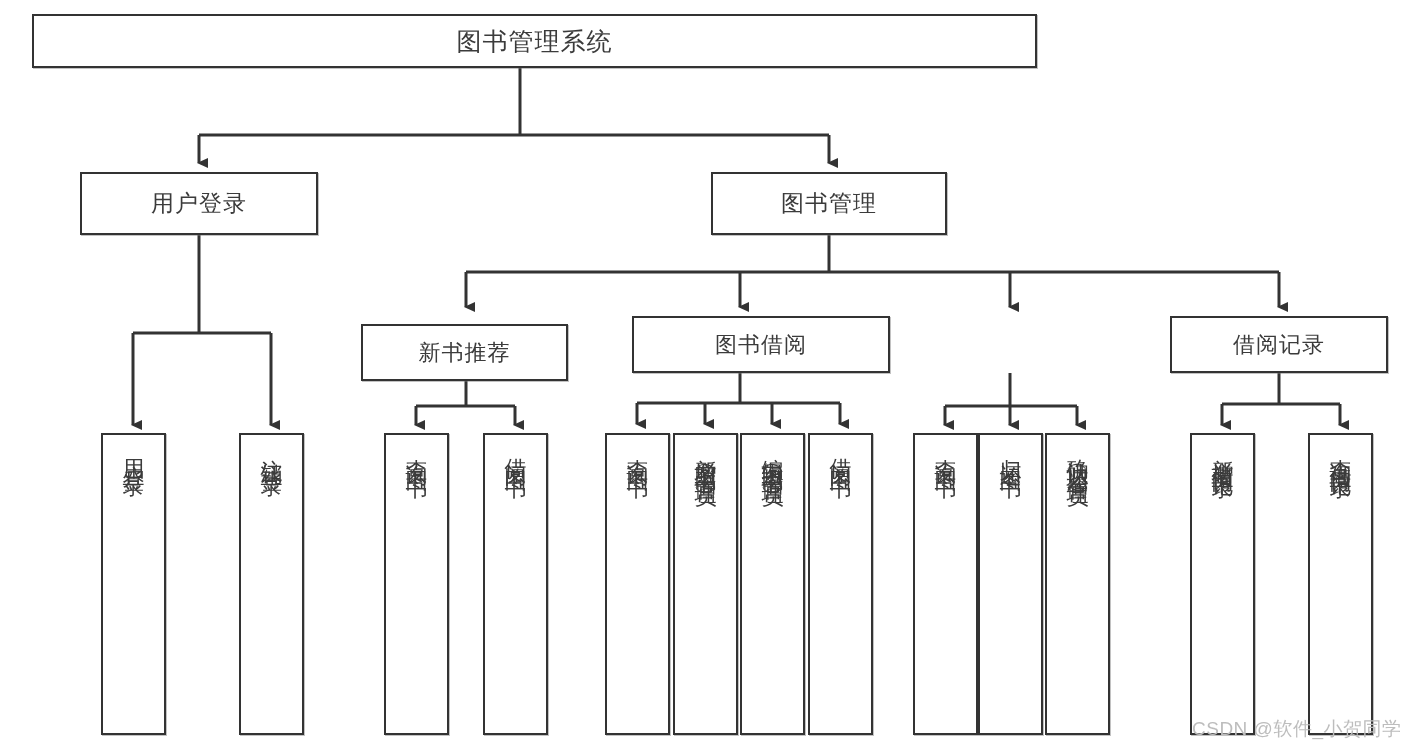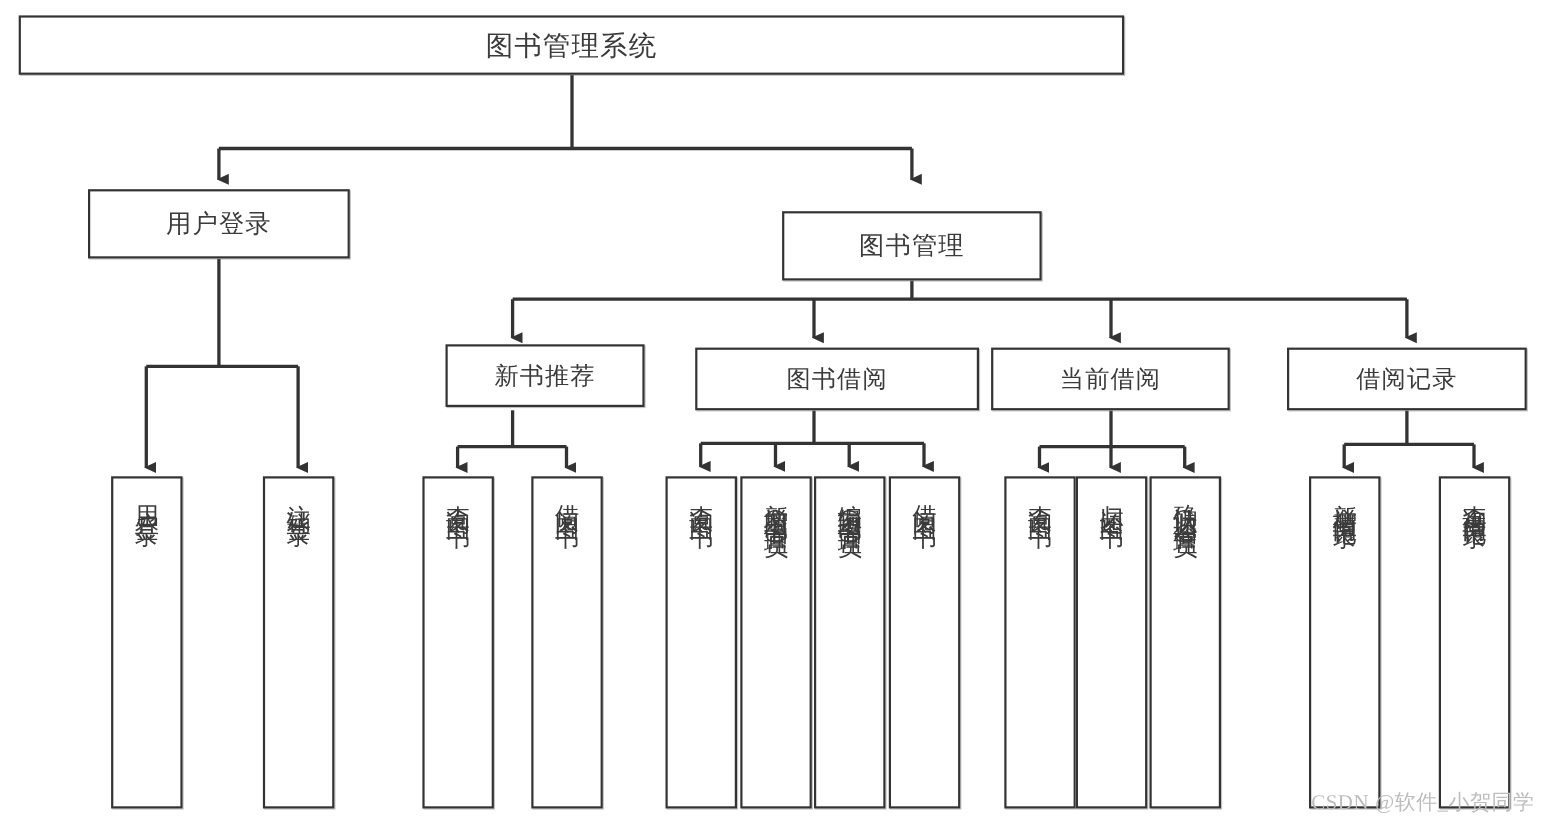"图书管理系统" .node.root { margin-left: none -> 15px }
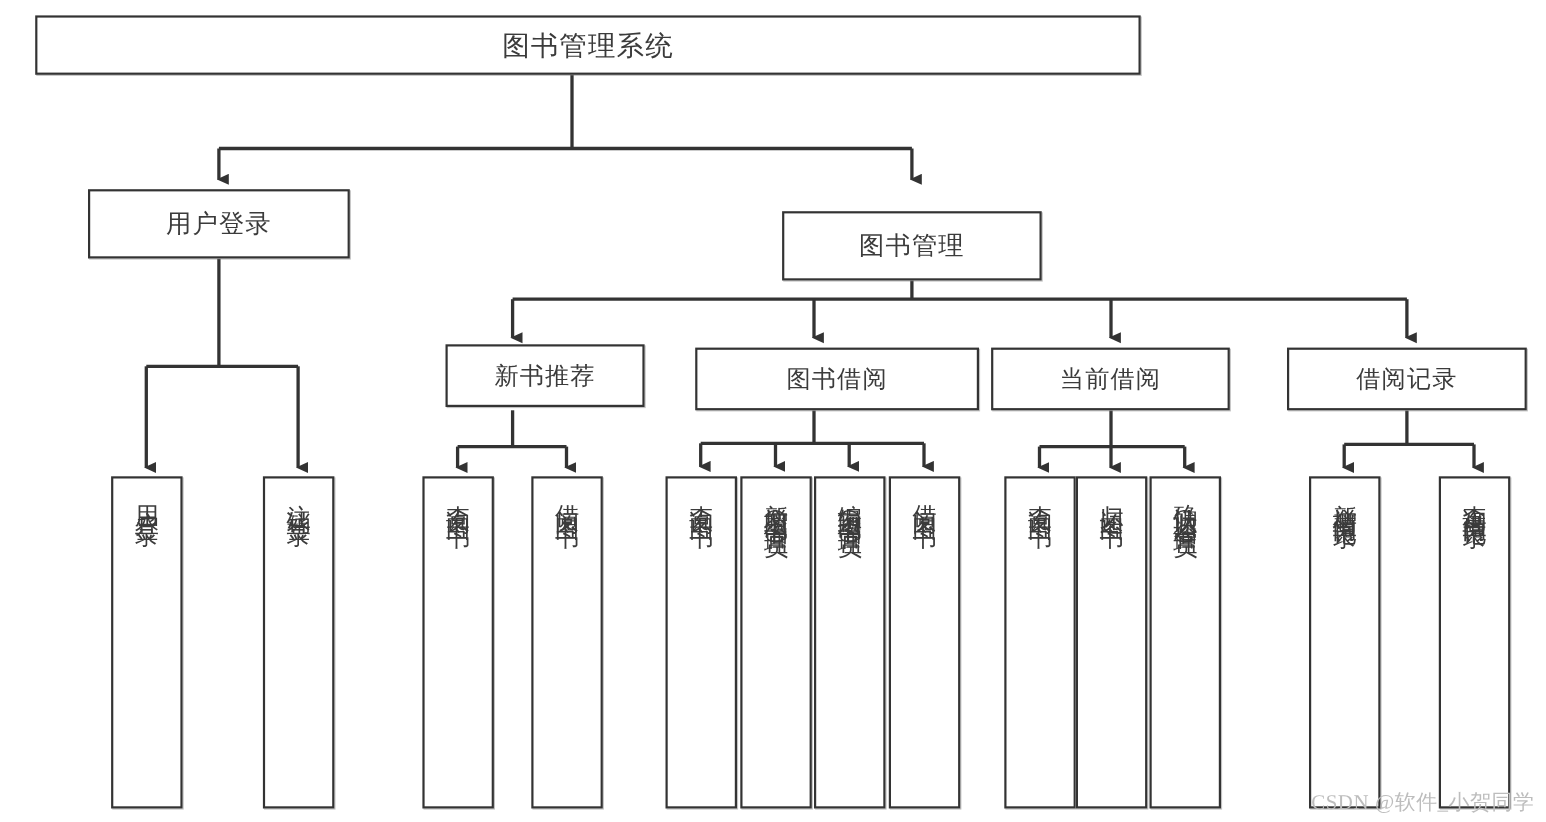"图书管理" div.node { margin-top: 20px -> none }
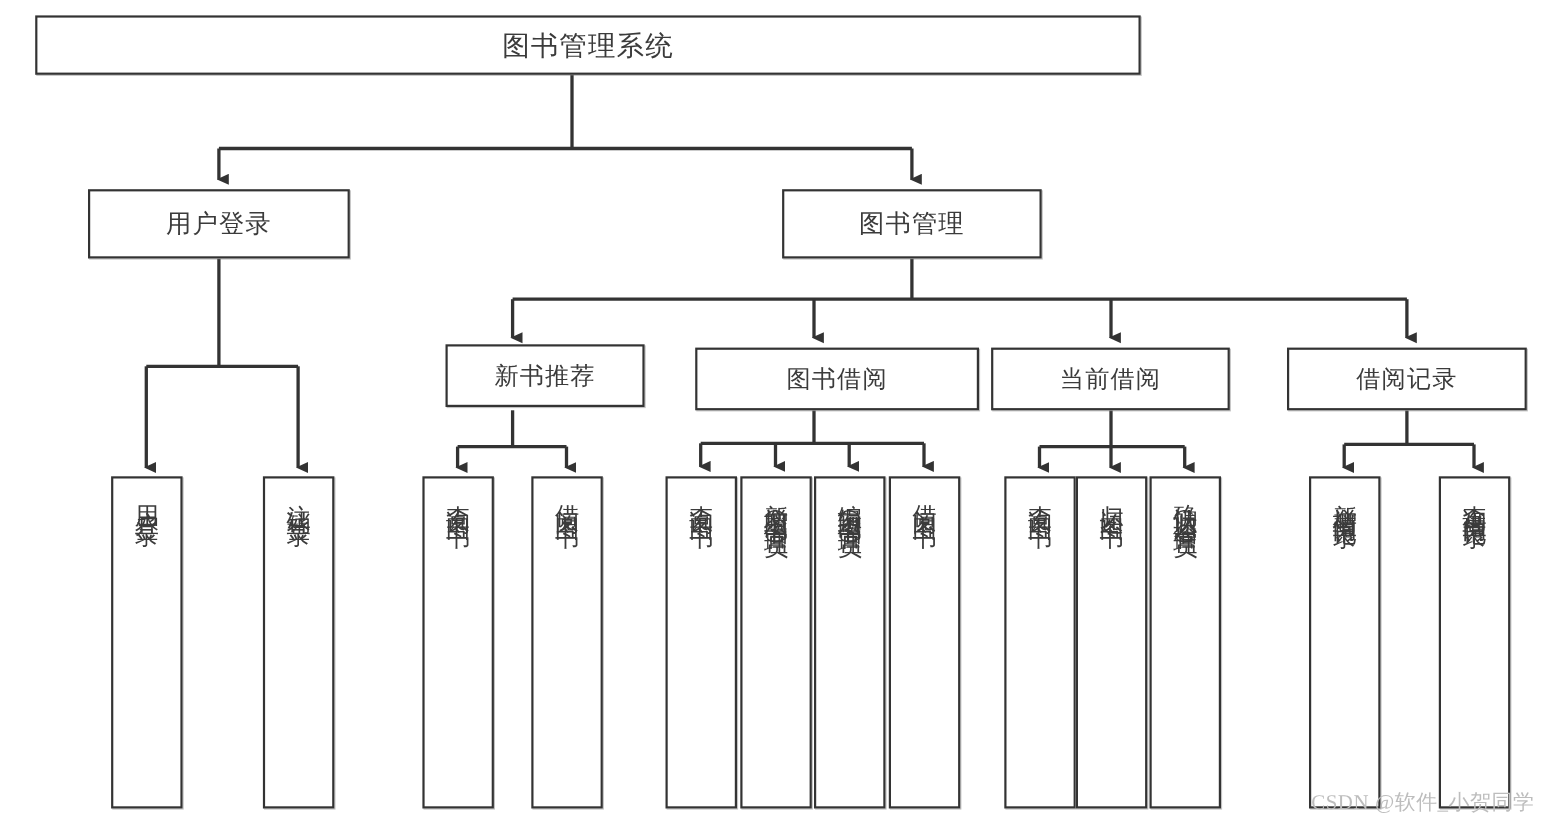"新书推荐" div.node { margin-left: 44px -> none; top: 313px -> 324px; width: 181px -> 207px }
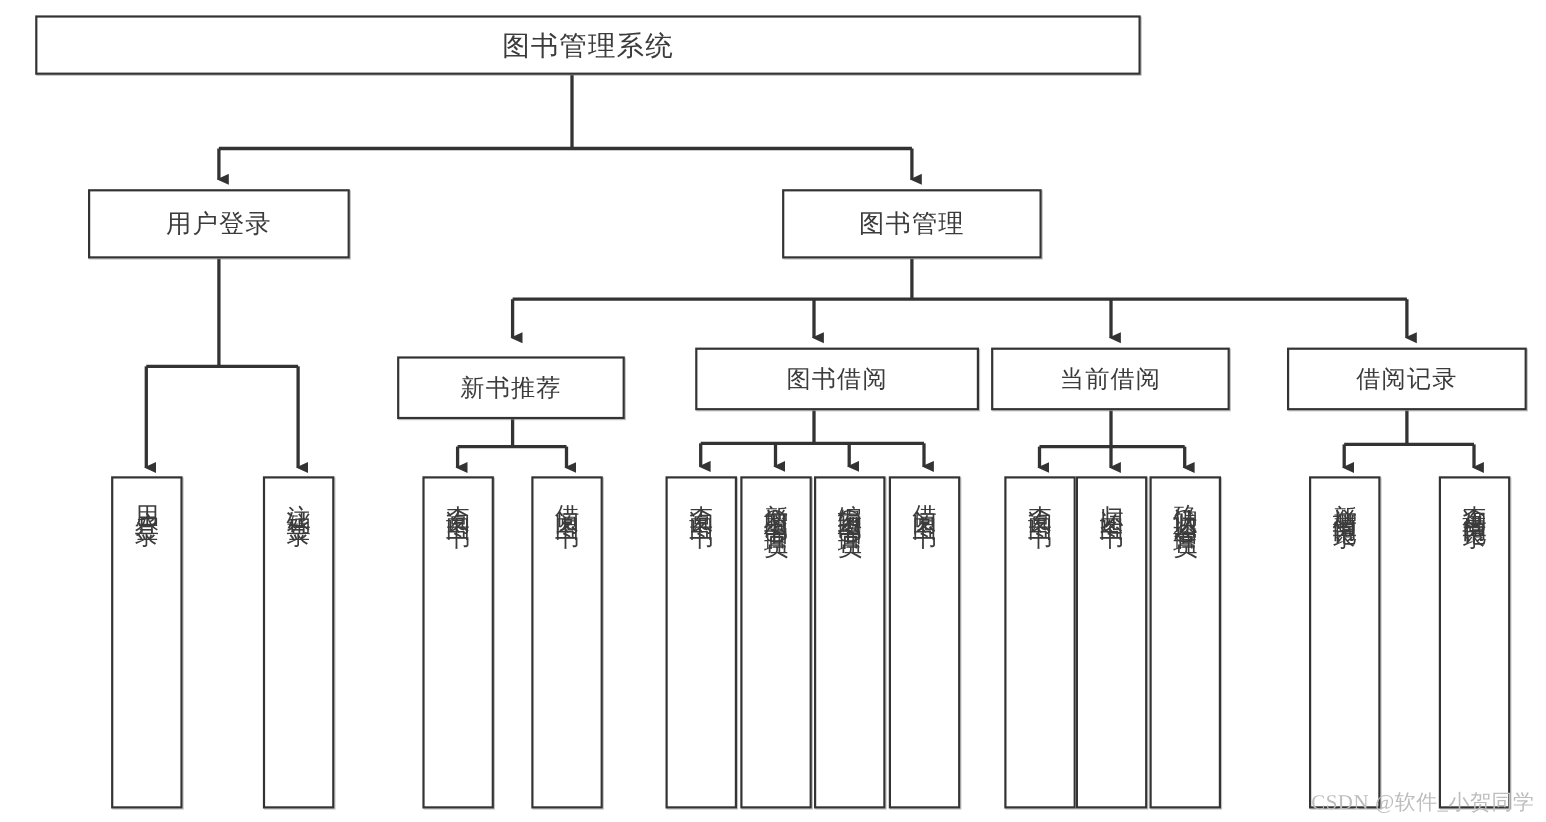"当前借阅" div.node { html: <div> <span>当前借阅</span> </div> -> none }
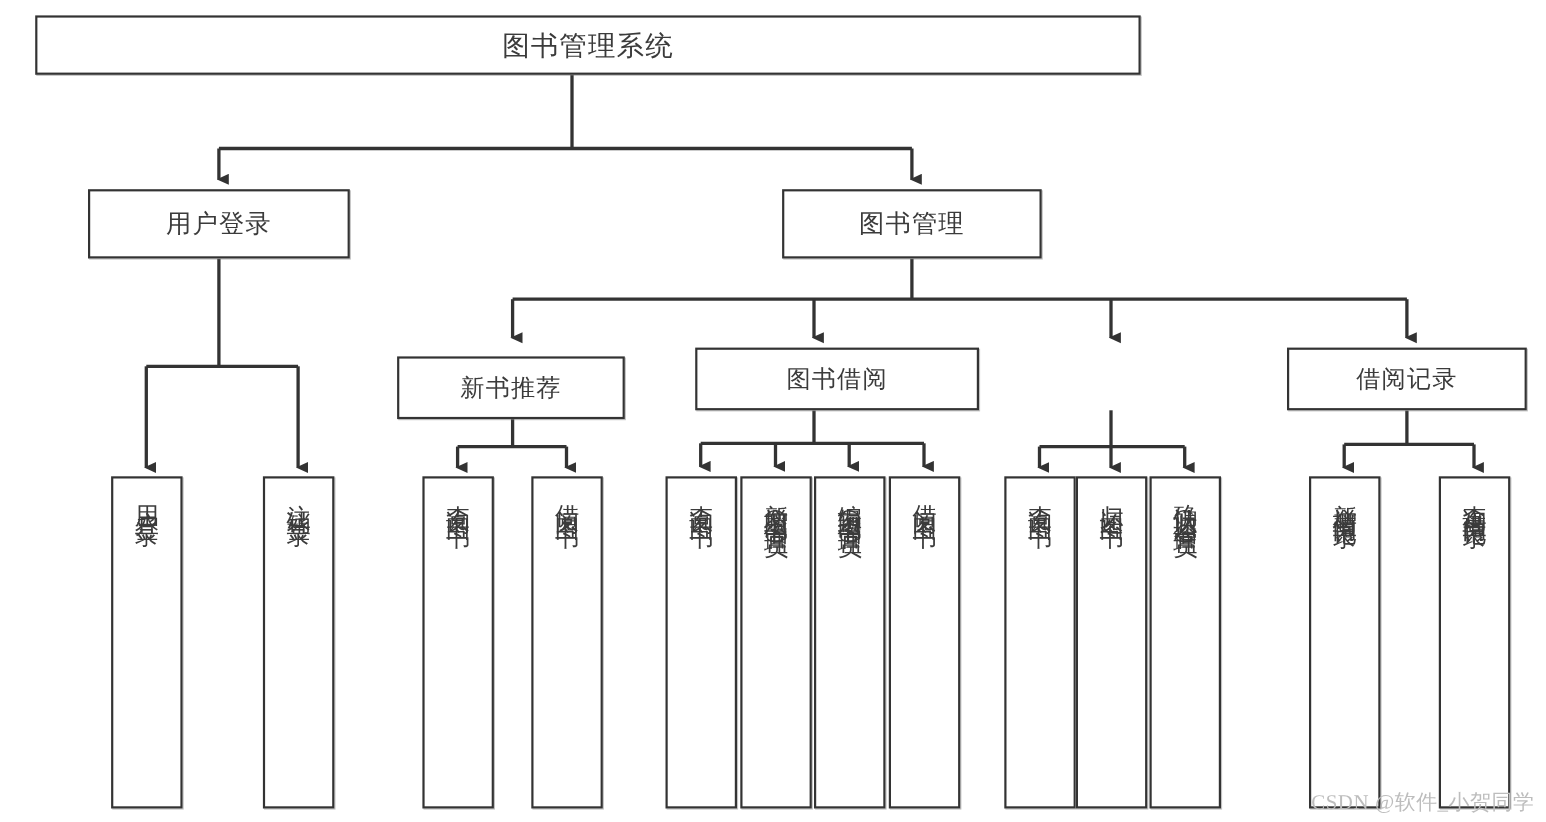"CSDN @软件_小贺同学" div.watermark { font-family: Liberation Serif, serif -> none }
